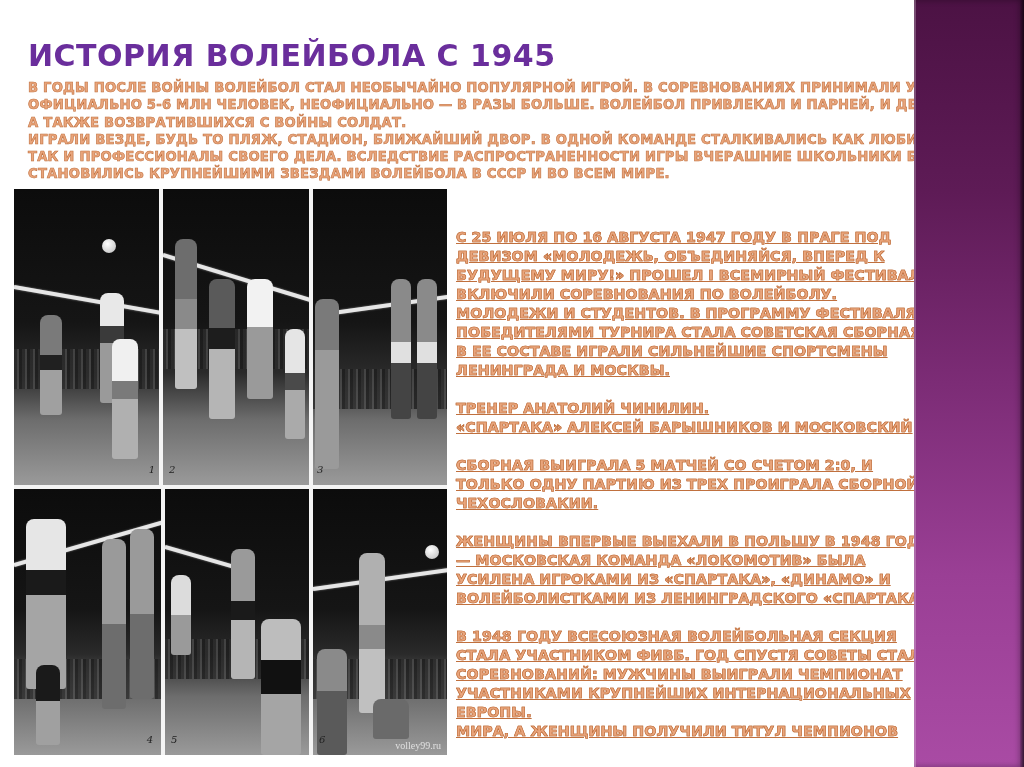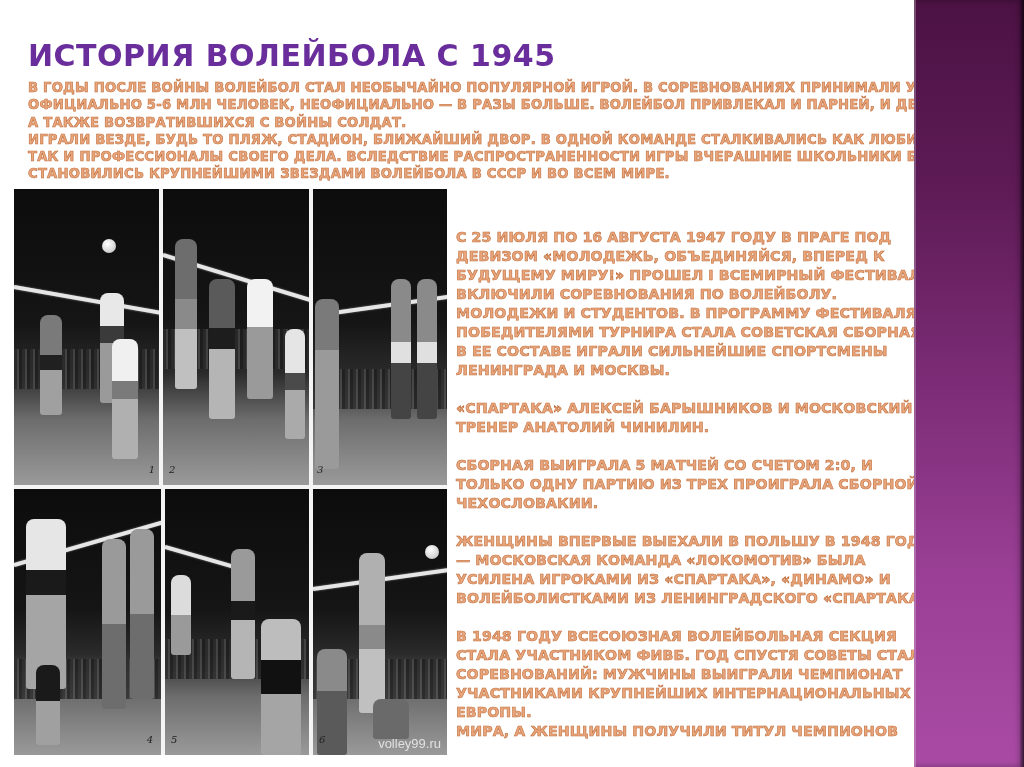"С 25 ИЮЛЯ ПО 16" .right-col p .ln { text-decoration: none -> underline }
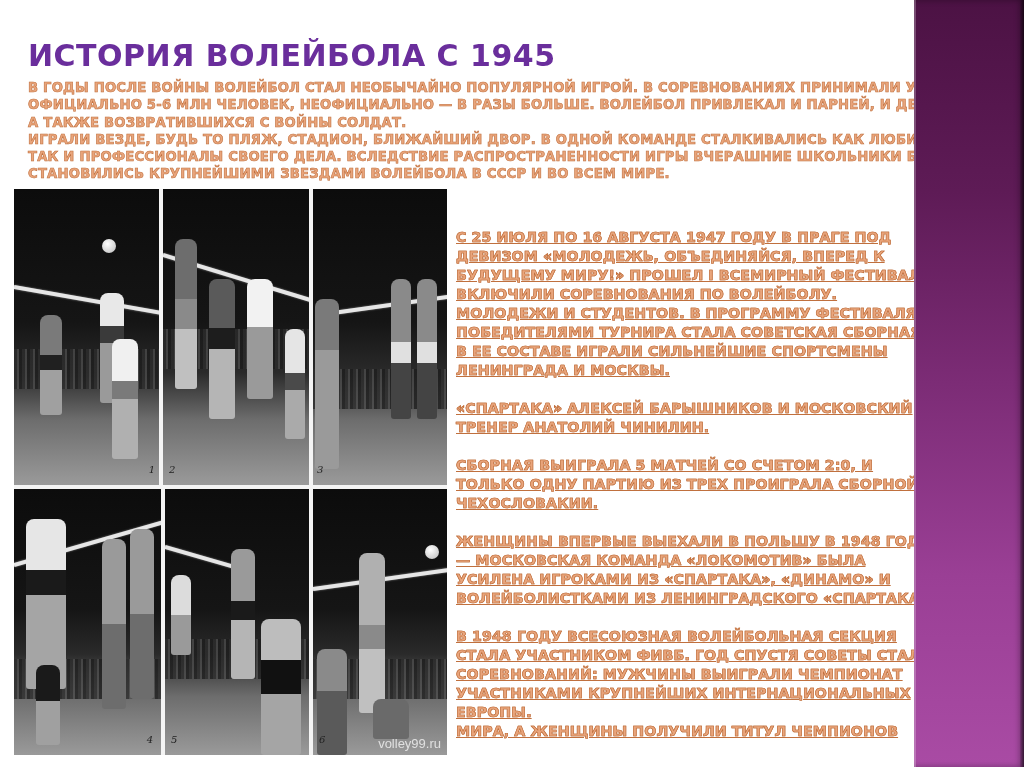"«СПАРТАКА» АЛЕКСЕЙ БАРЫШНИКОВ И" span.ln { order: before "ТРЕНЕР АНАТОЛИЙ ЧИНИЛИН." -> after "ТРЕНЕР АНАТОЛИЙ ЧИНИЛИН." }
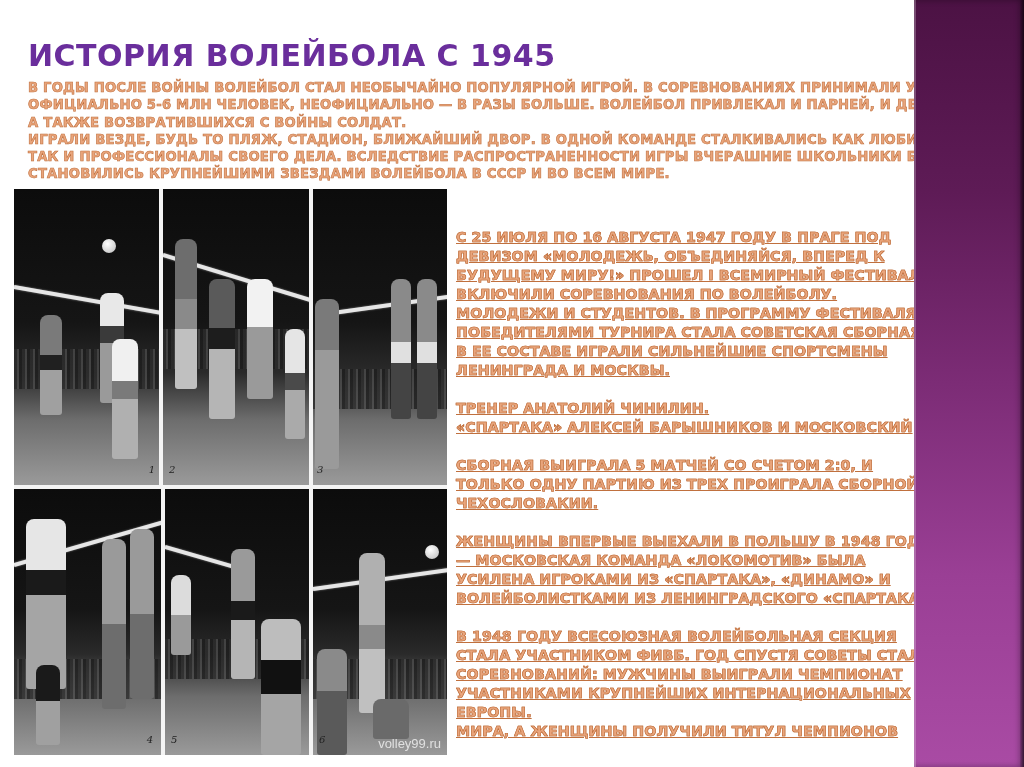"volley99.ru" .ph .wm { font-family: Liberation Sans, sans-serif -> Liberation Serif, serif; font-size: 13px -> 10px }
